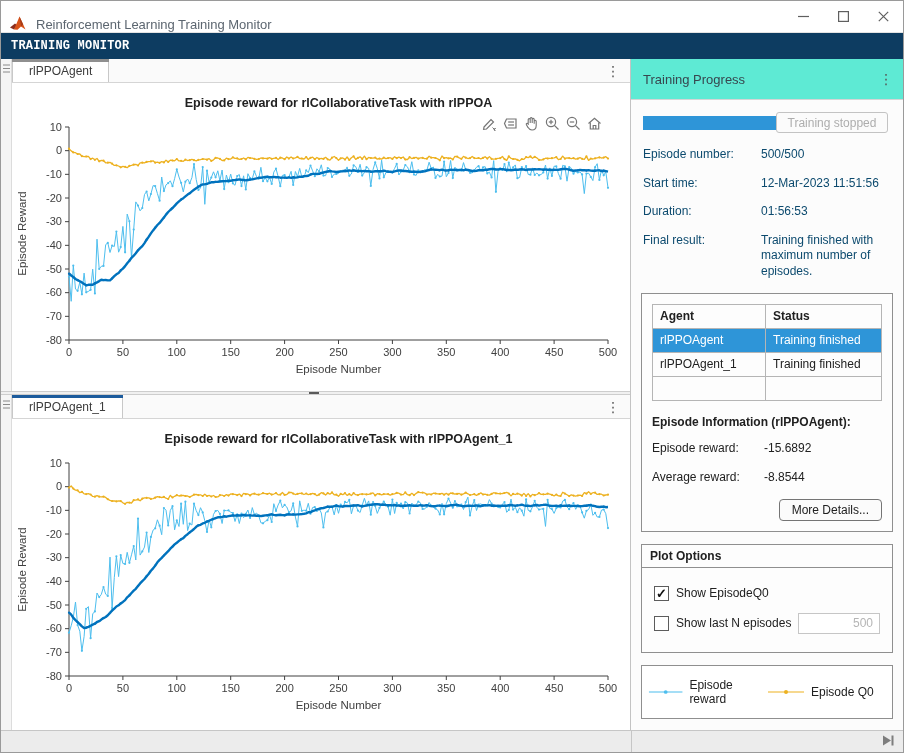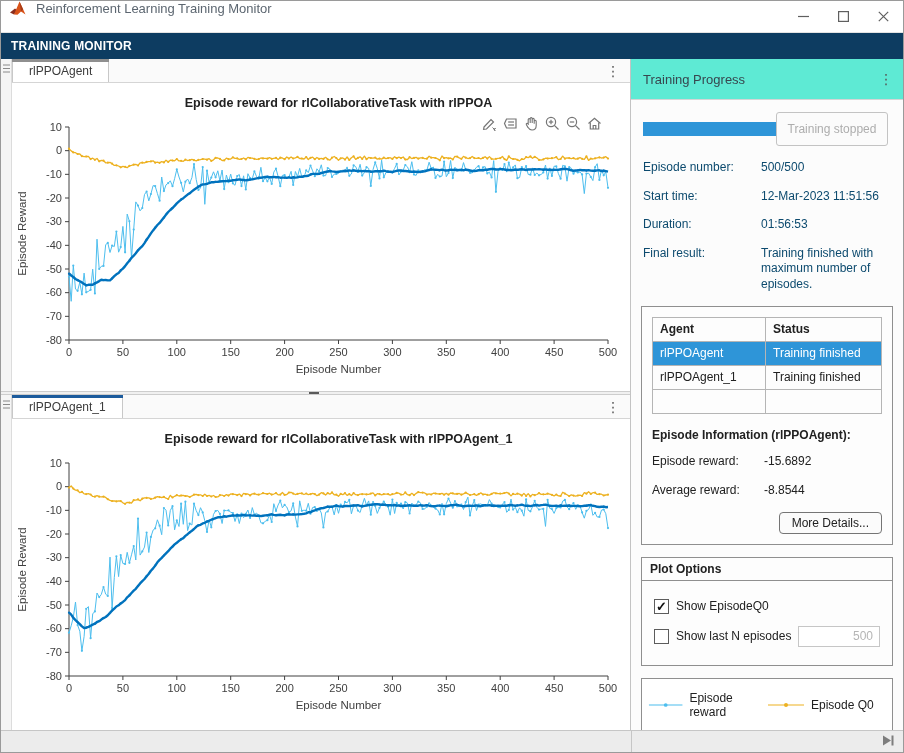"Reinforcement Learning Training Monitor" .titlebar { align-items: flex-start -> flex-end }
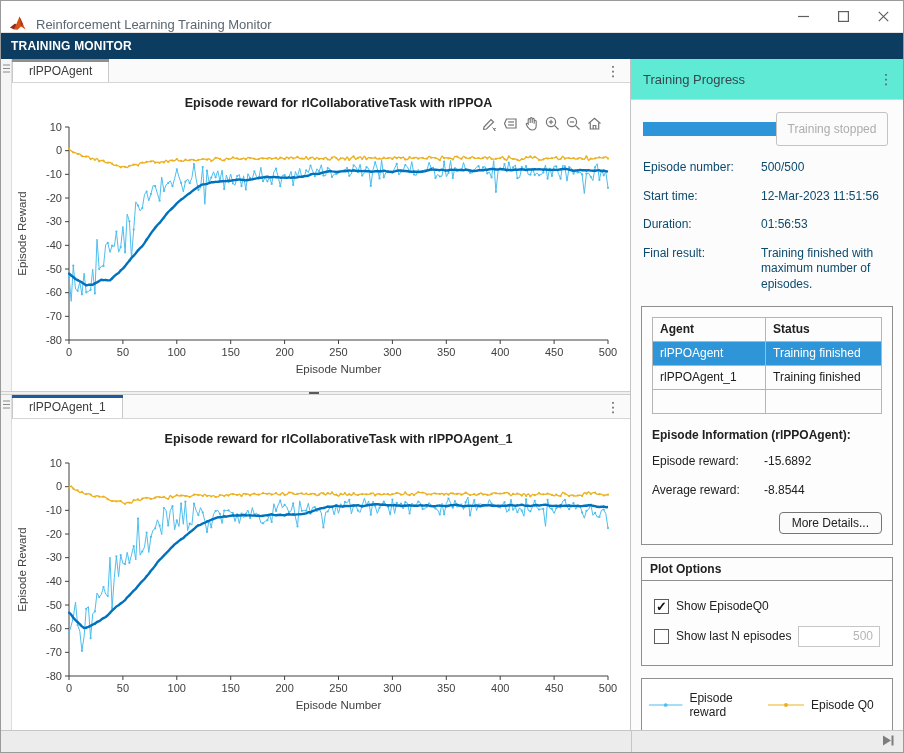"TRAINING MONITOR" div.toolstrip { font-family: none -> Liberation Mono, monospace }
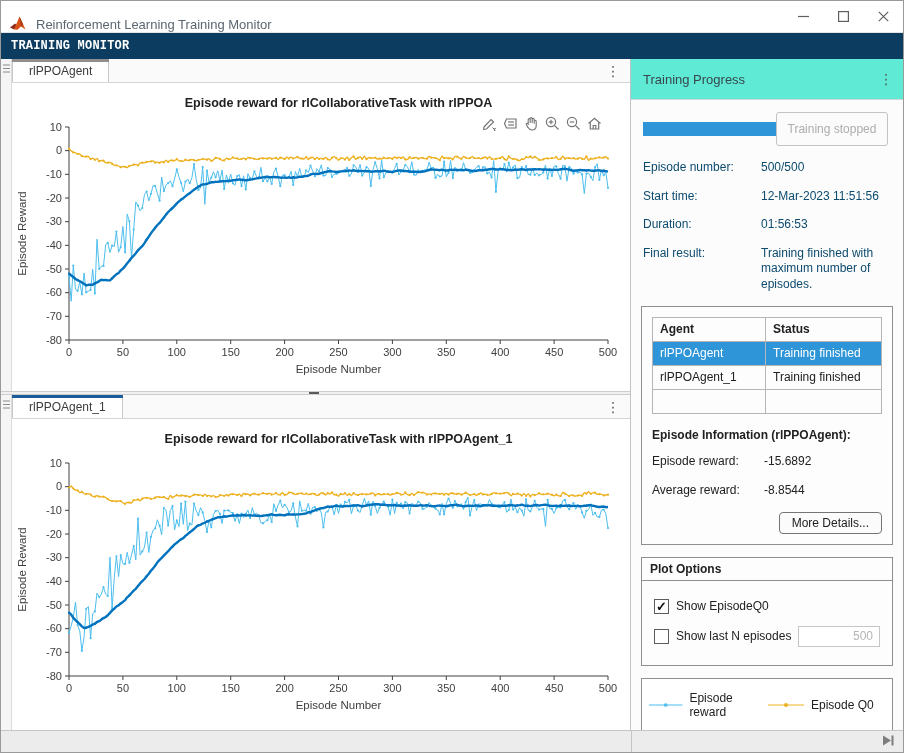"Training stopped" .stop-btn { height: 34px -> 21px }
